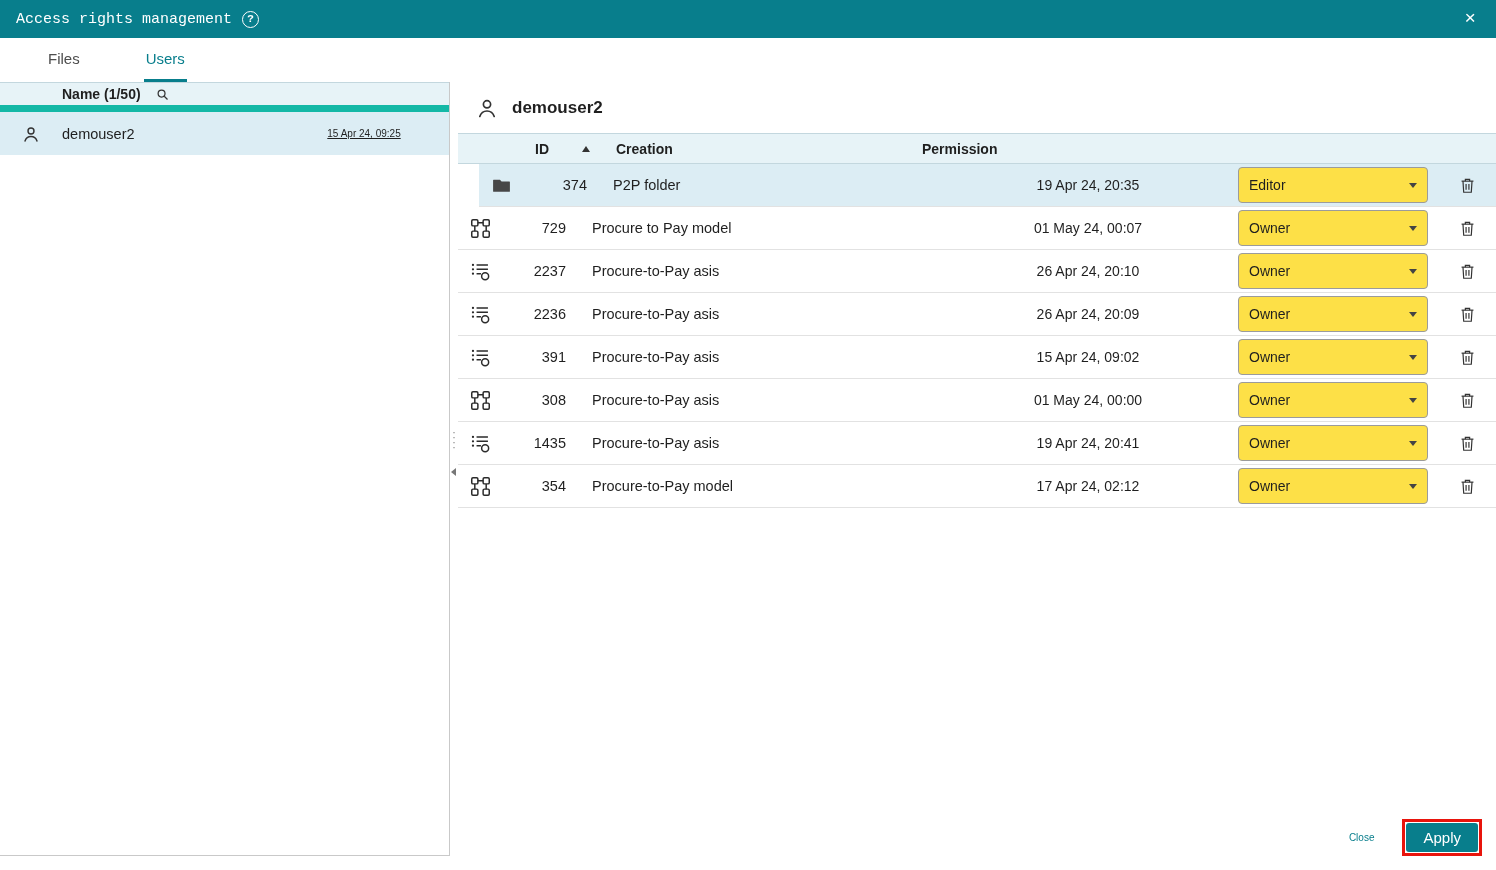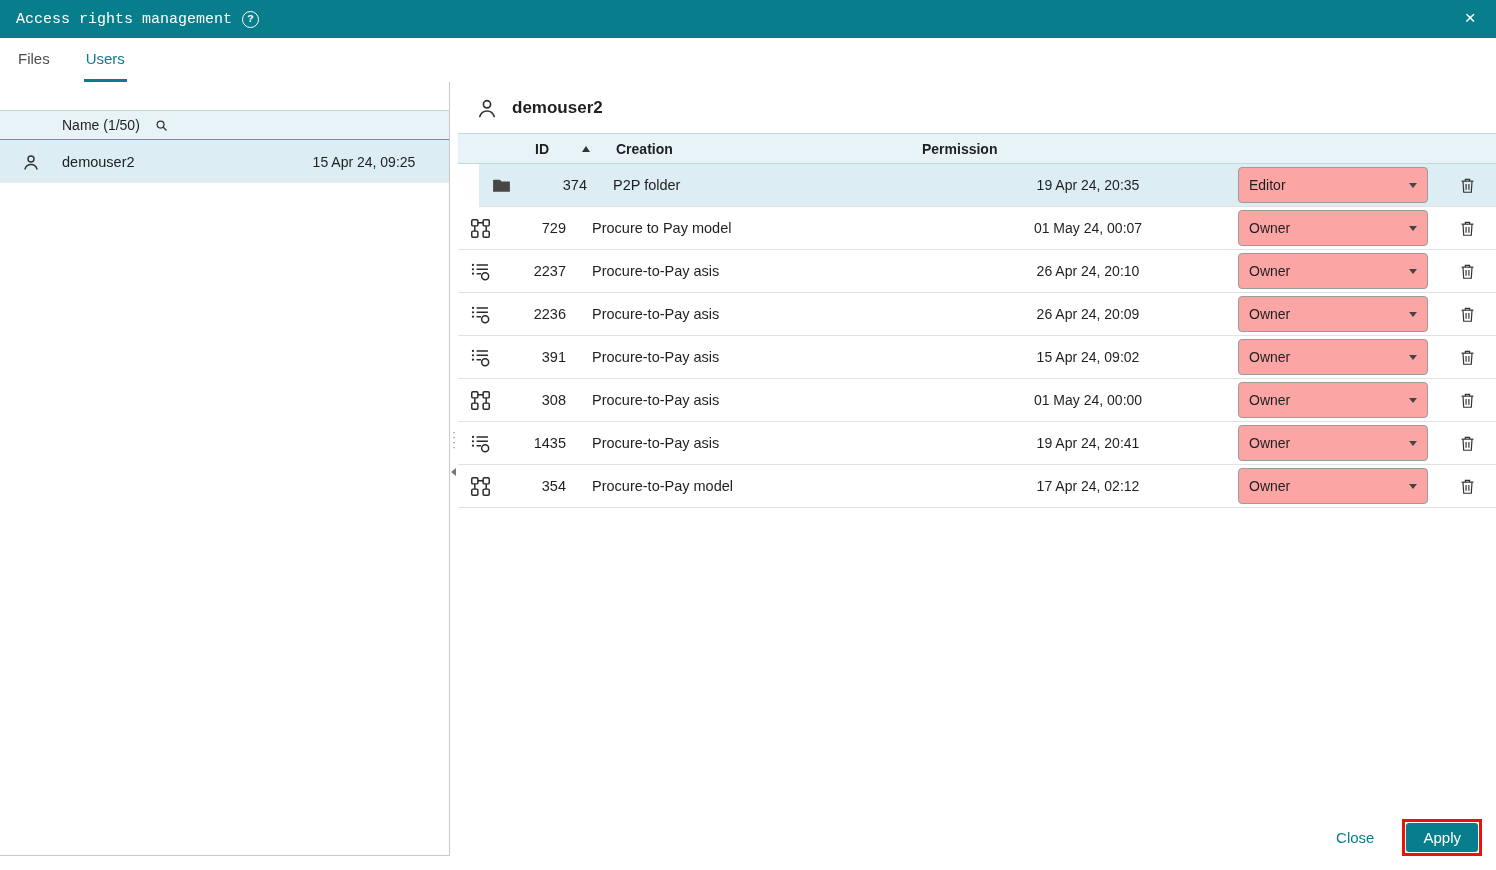"Files" .tab { margin-left: none -> 30px }
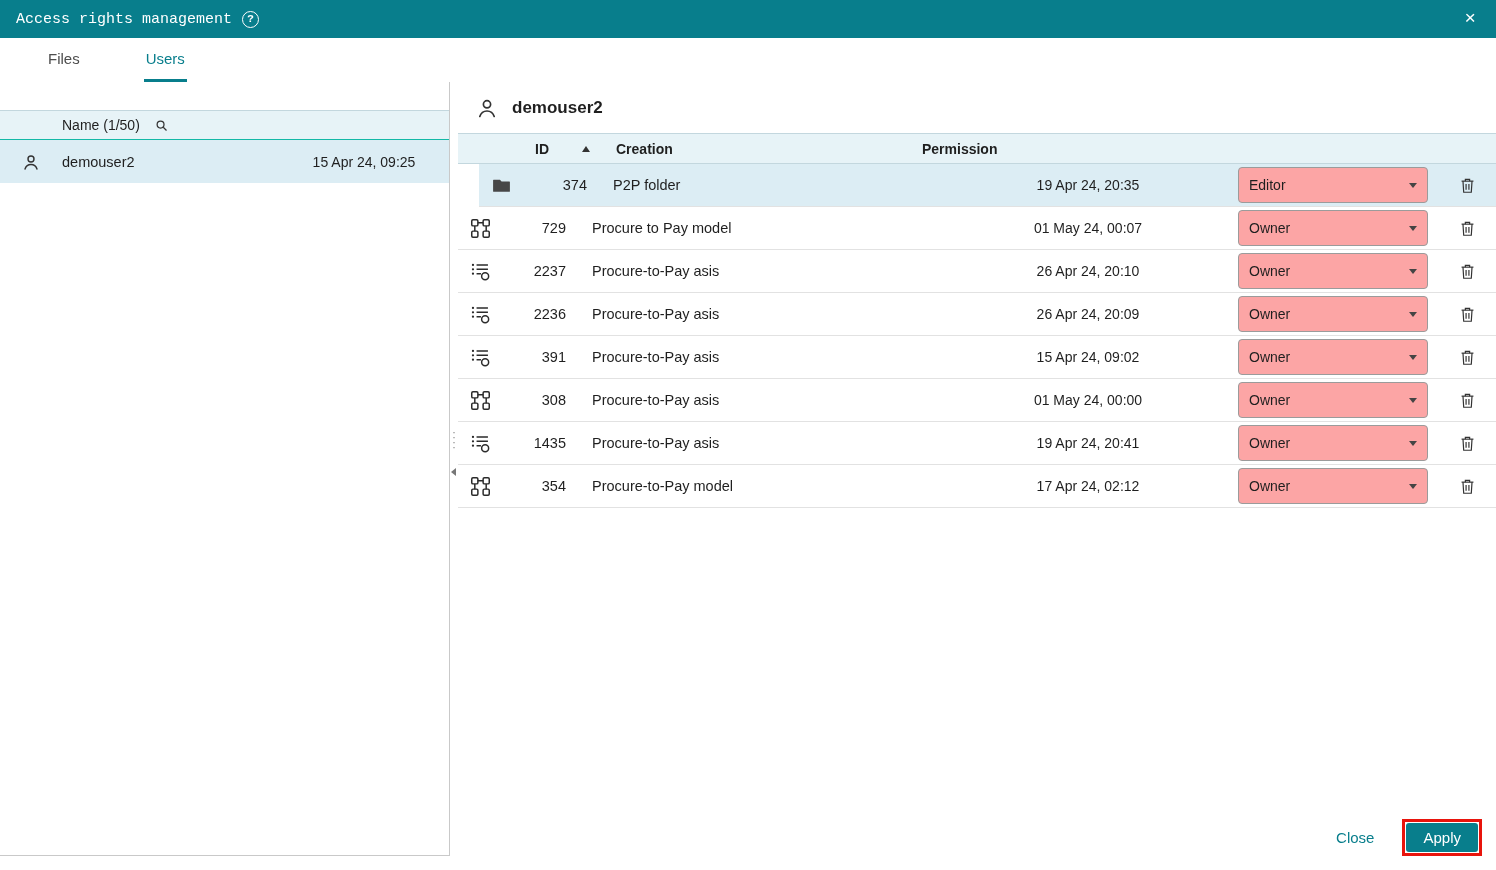"Name (1/50)" .ltable-header { border-bottom: 1px solid #14b8a6 -> 7px solid #14b8a6; font-weight: normal -> bold; margin-top: 28px -> none }
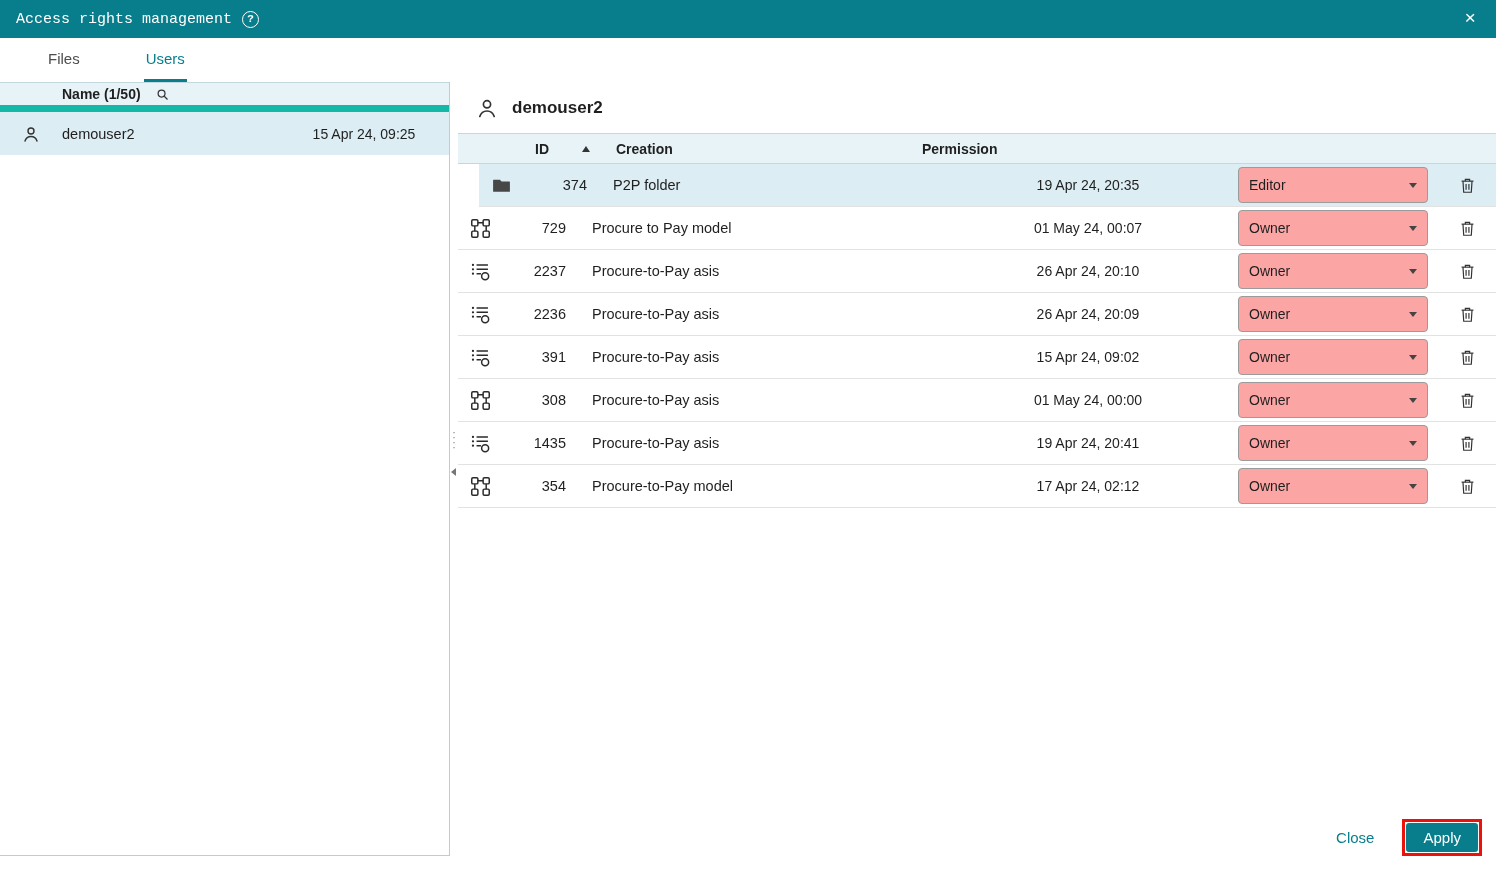"15 Apr 24, 09:25" .lrow .date-cell { font-size: 14px -> 10px; text-decoration: none -> underline }
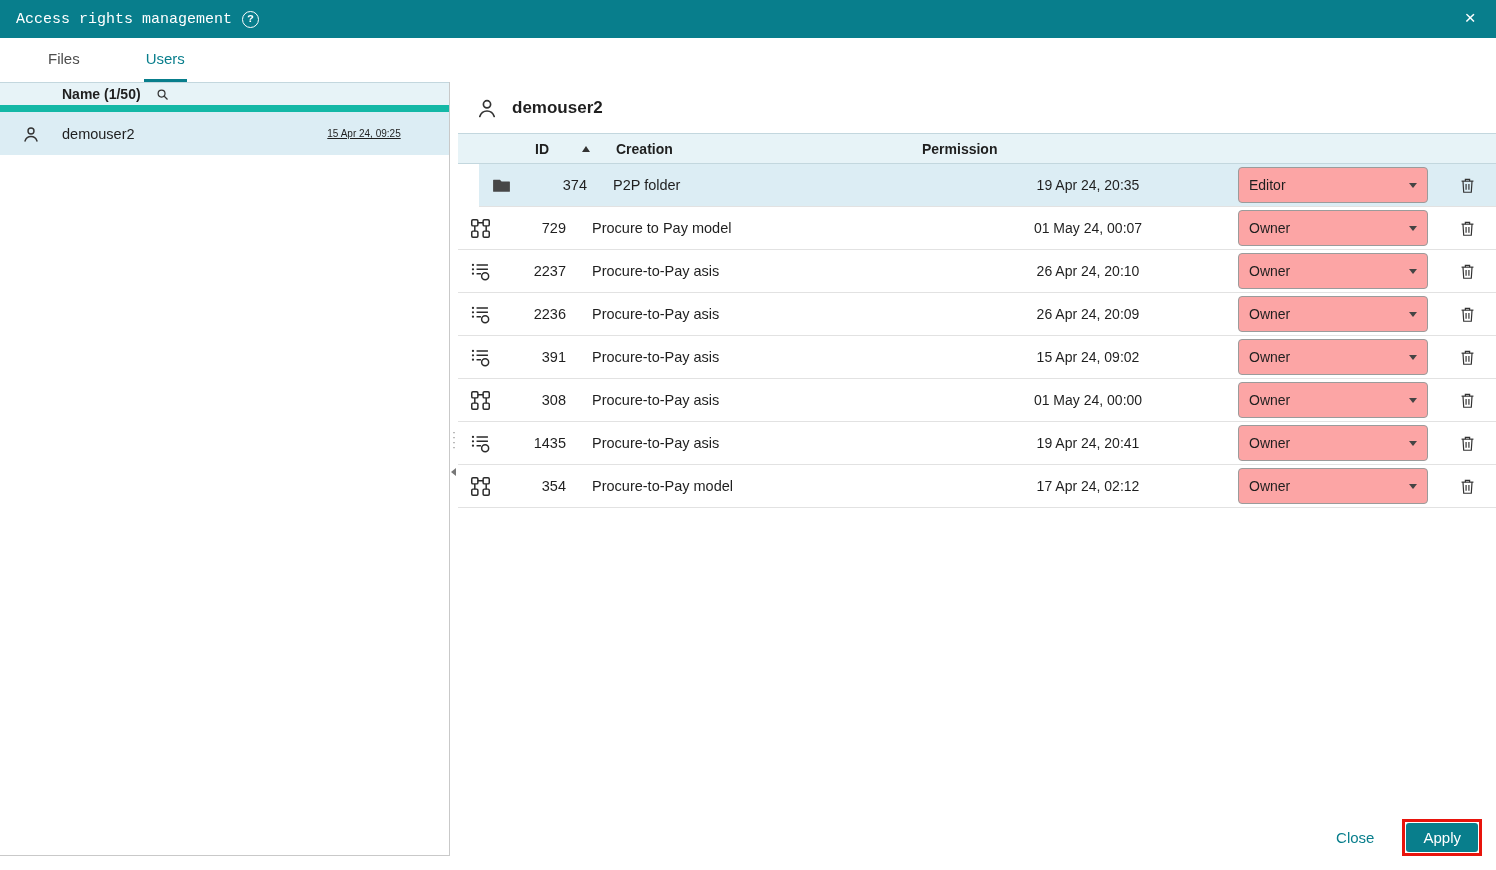"Editor" .dropdown { background: #fca5a5 -> #fde047 }
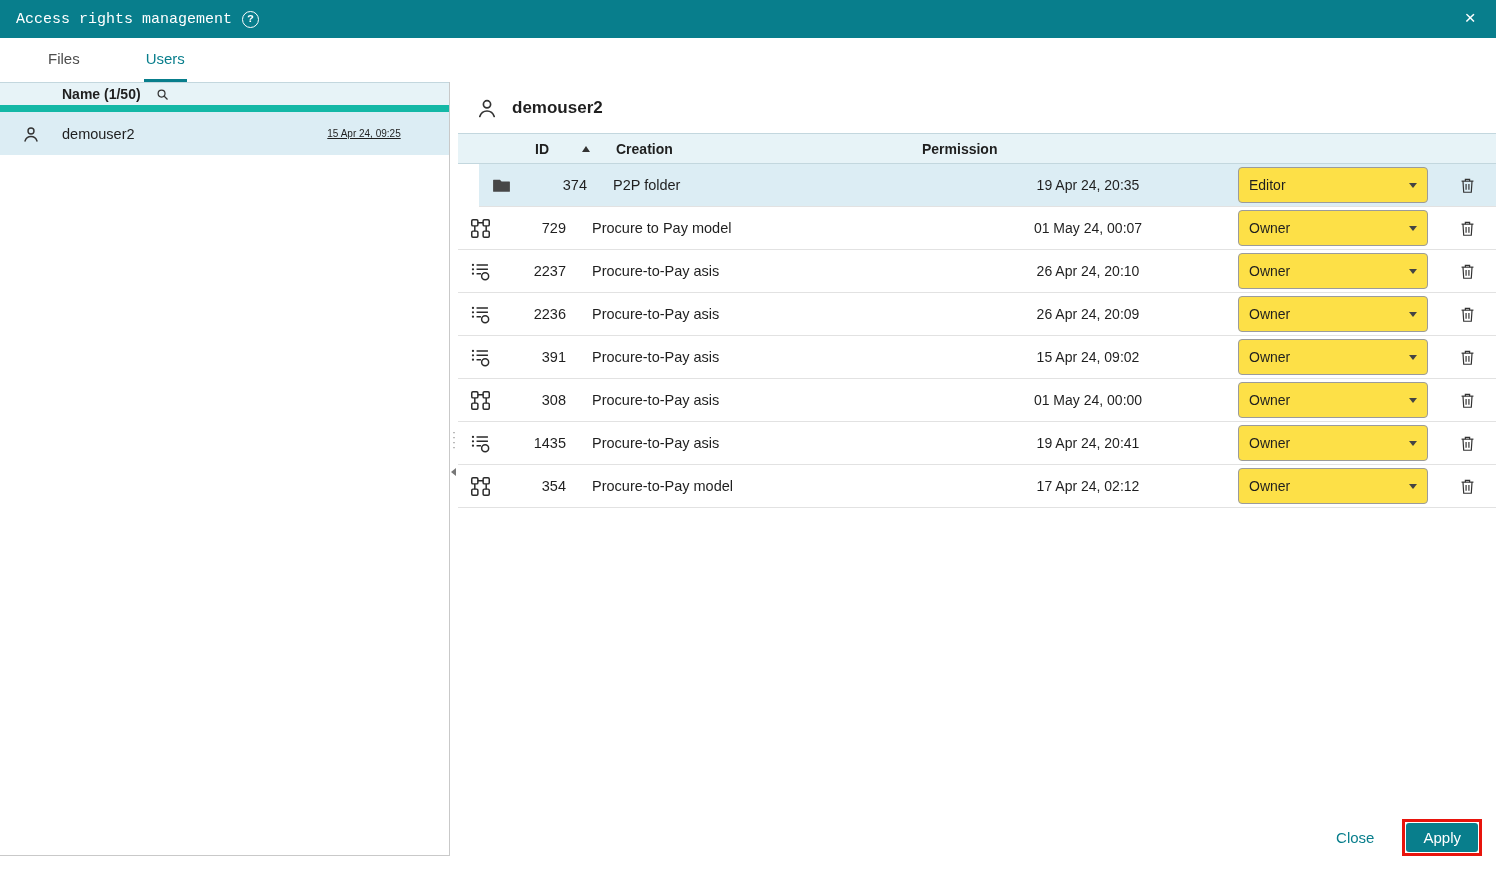"Close" .close-link { font-size: 15px -> 10px }
